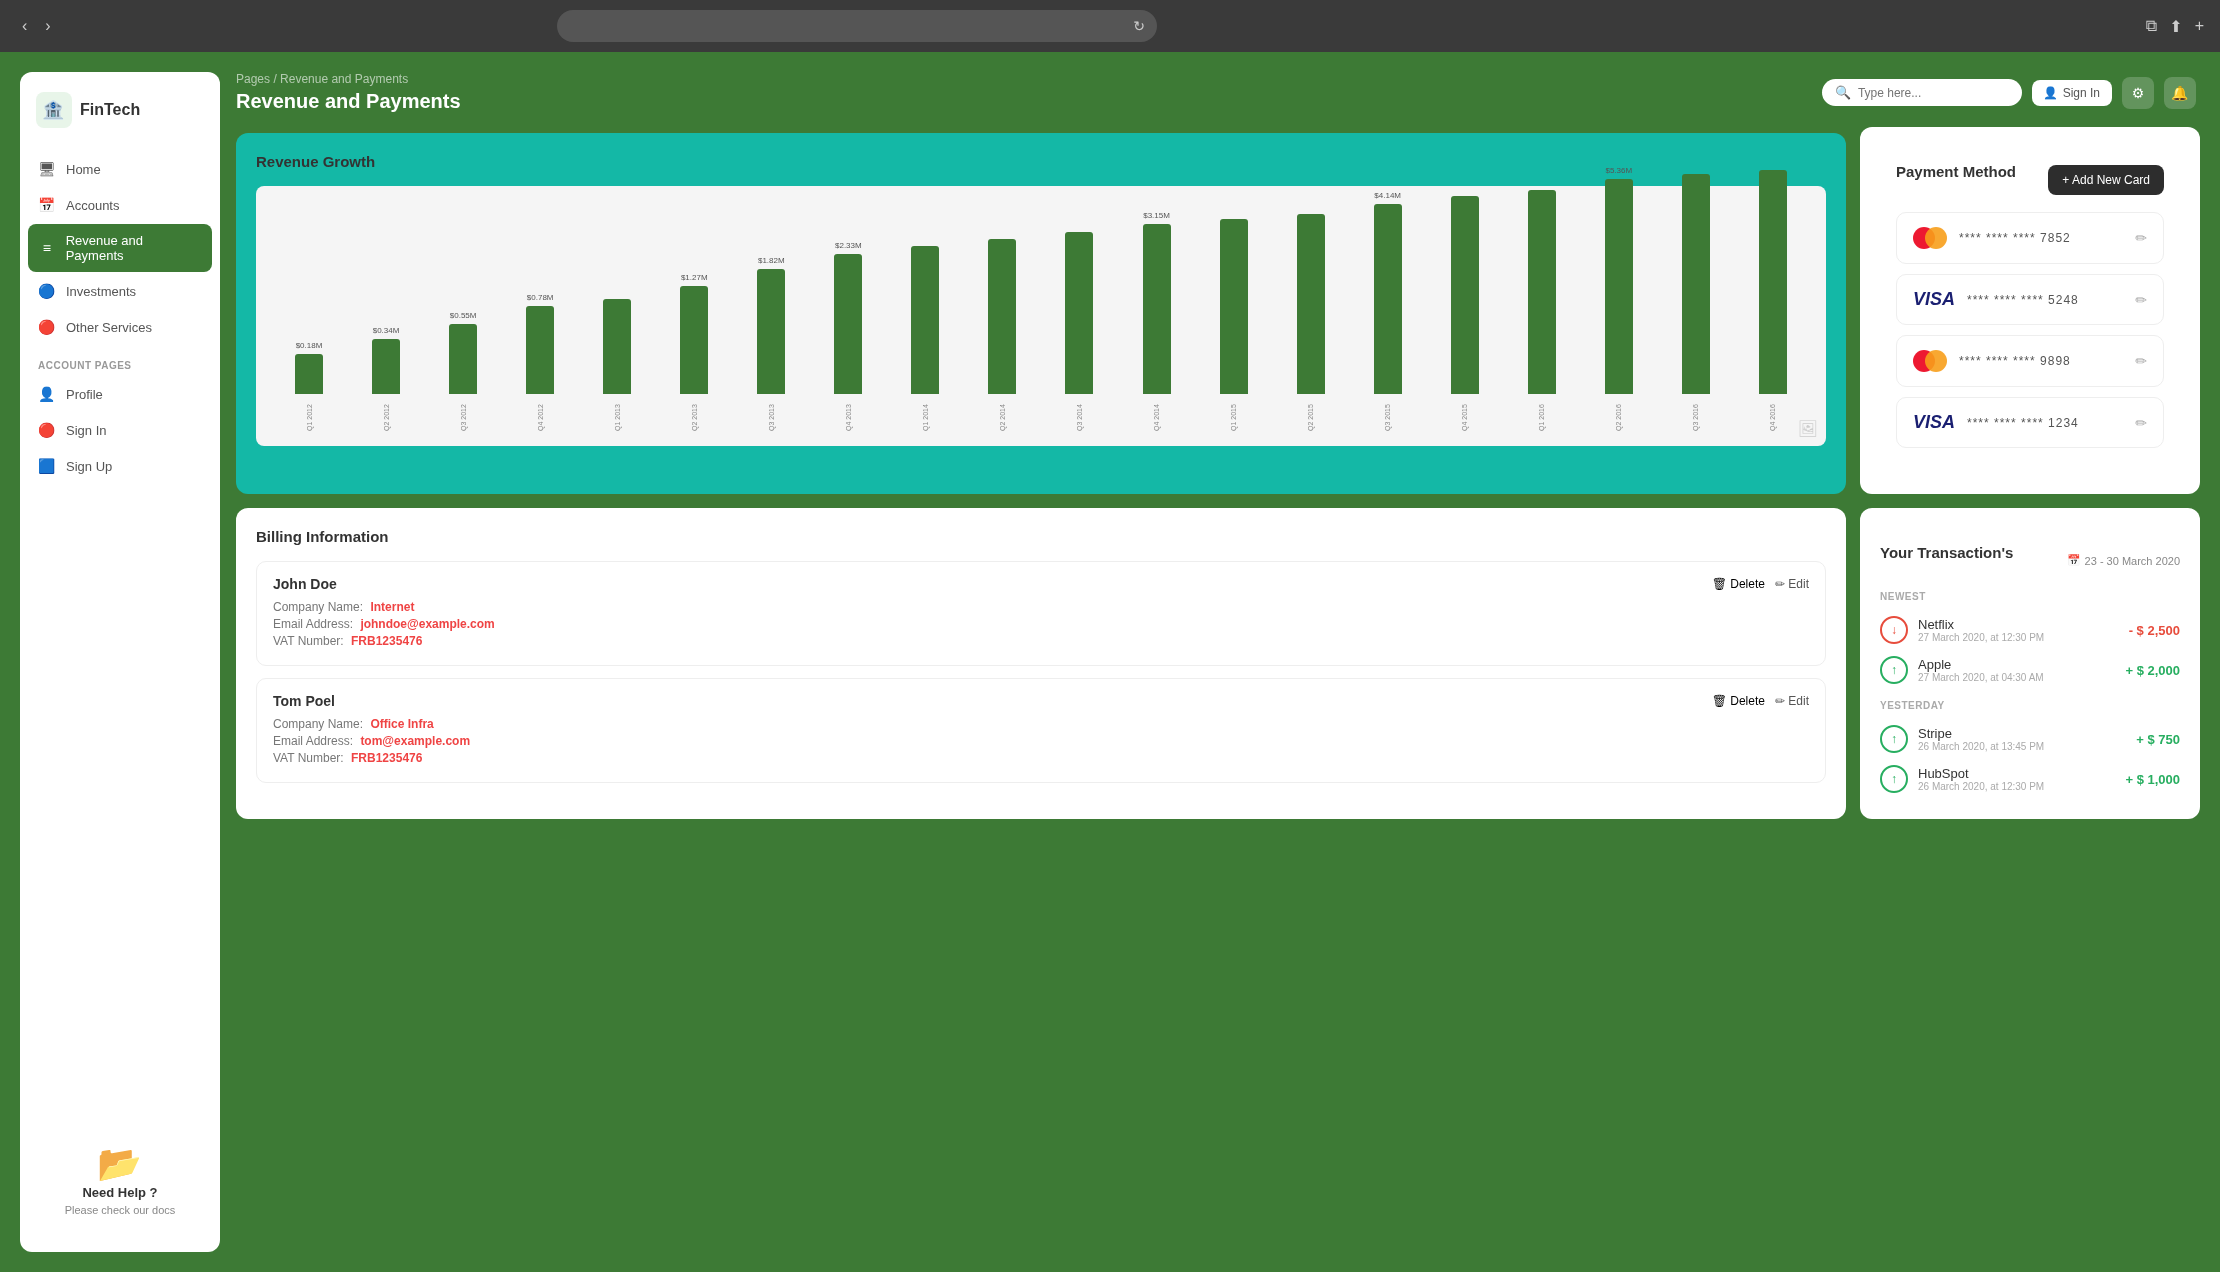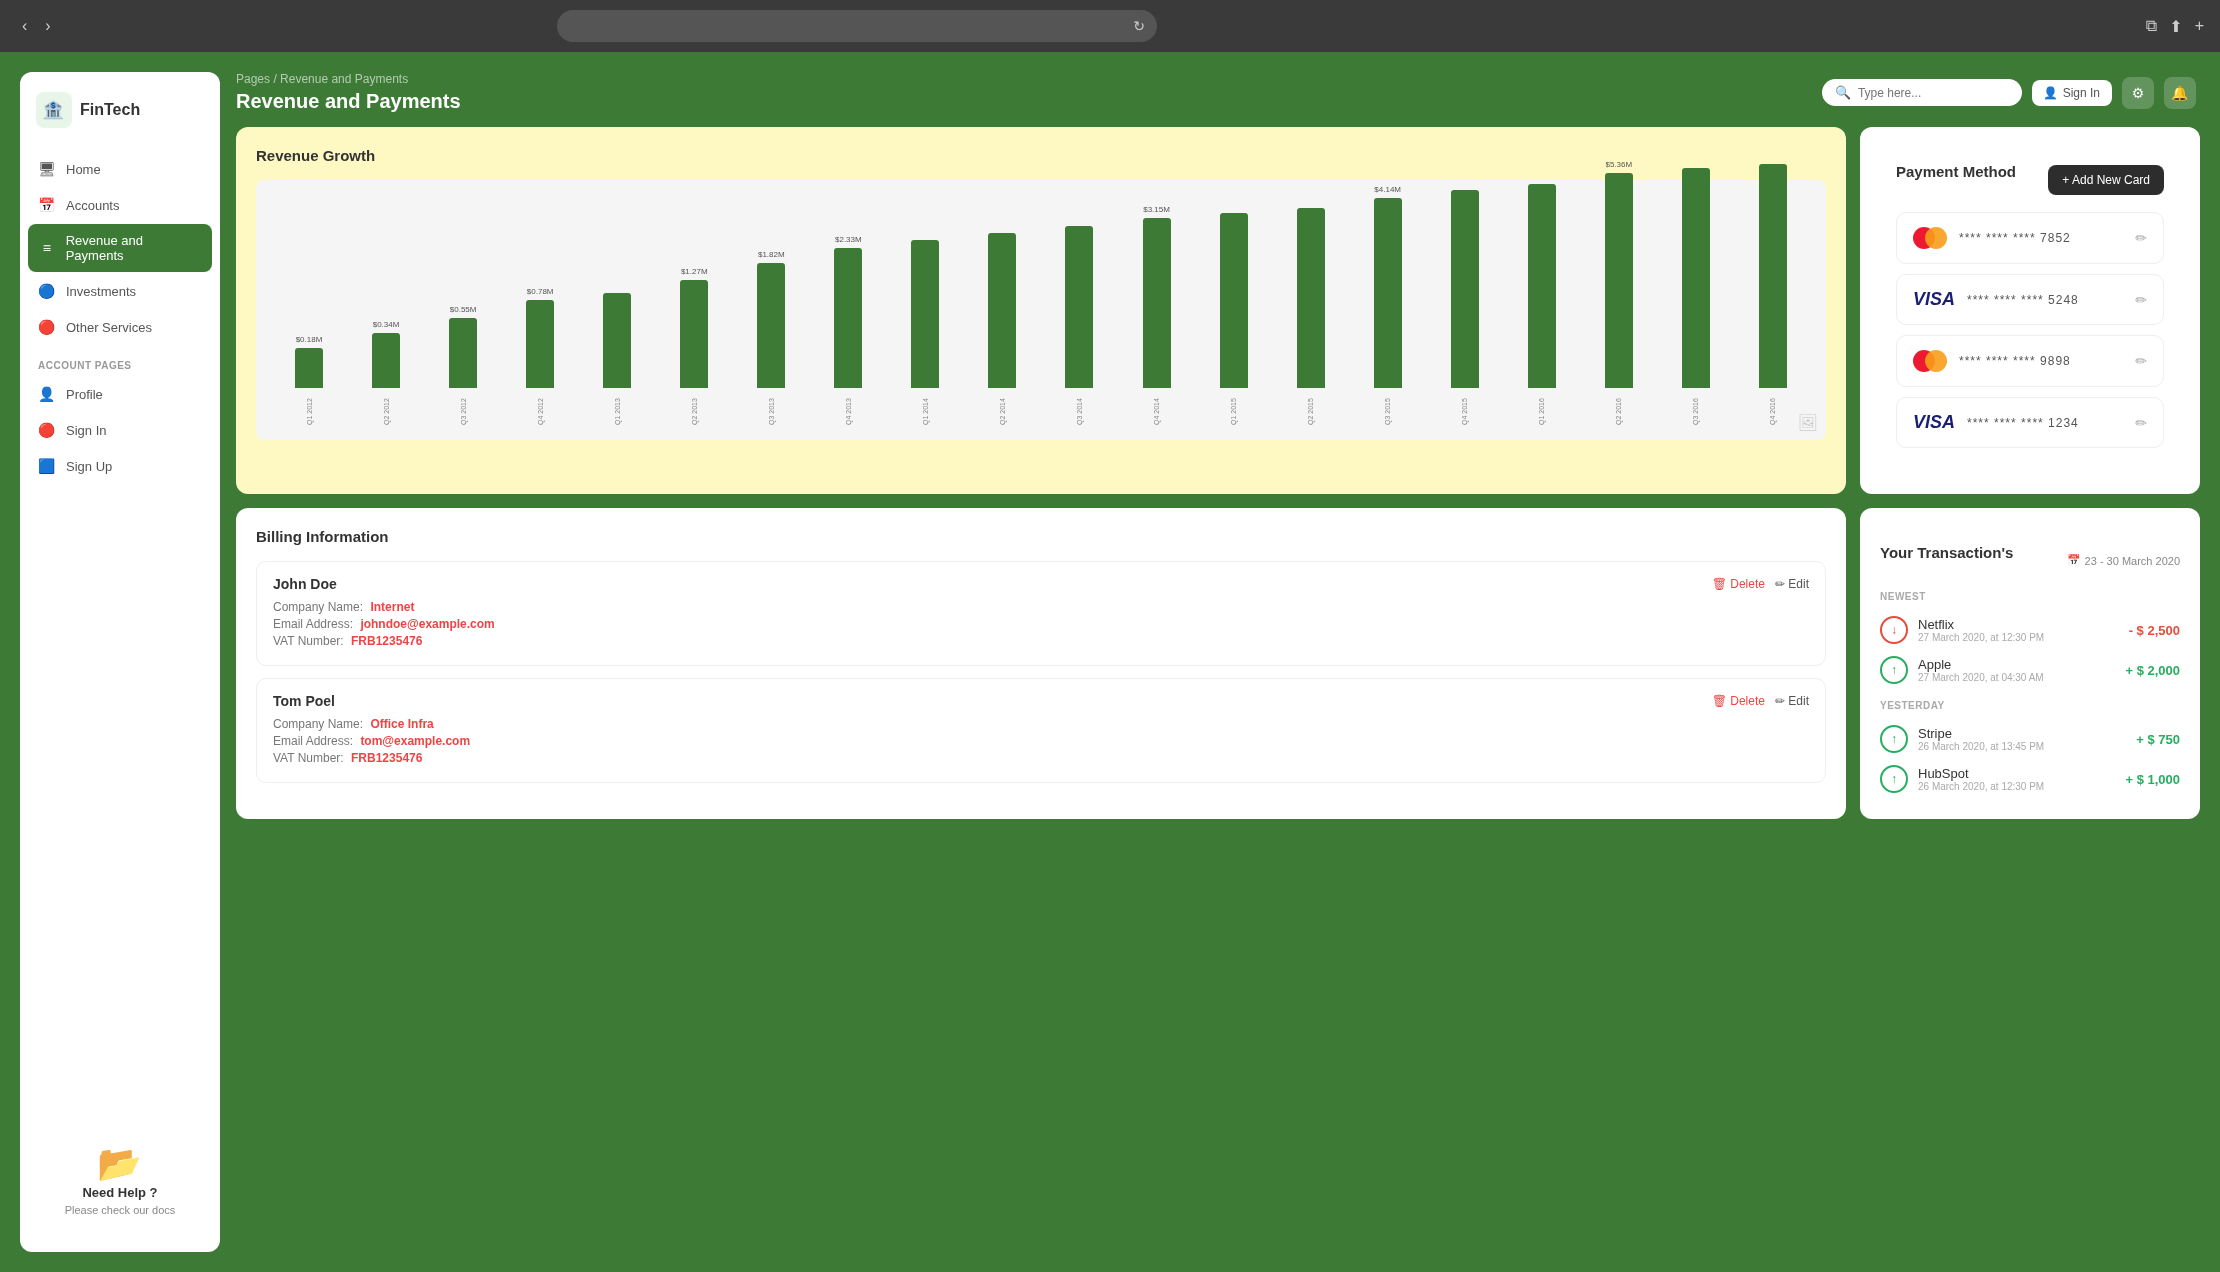"Revenue Growth" .revenue-card { background: #fef9c3 -> #14b8a6; margin-top: none -> 6px }
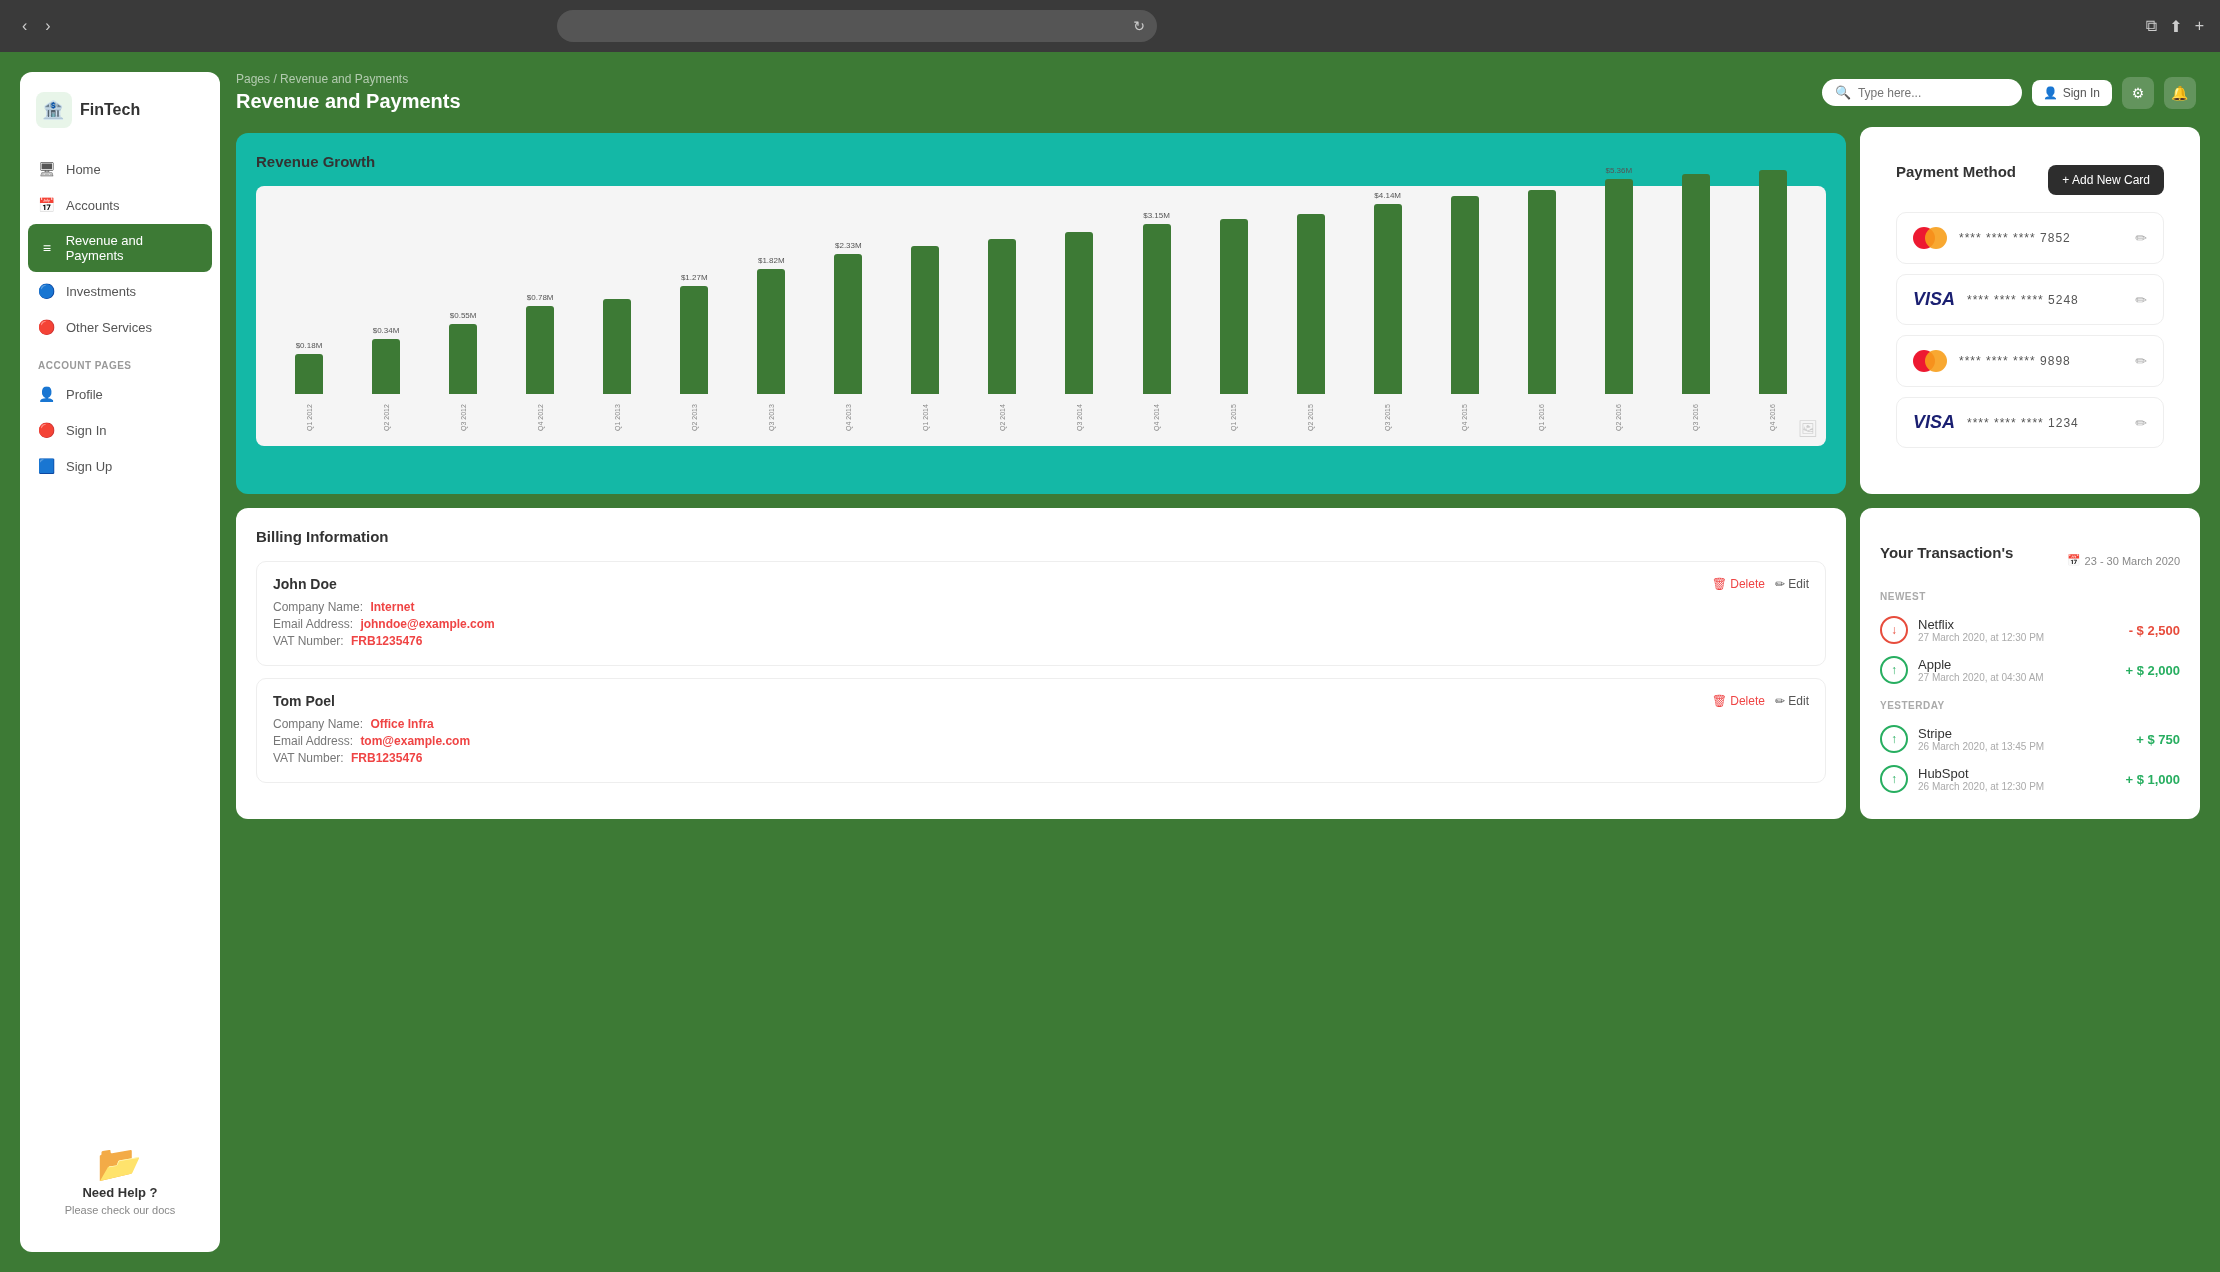"🗑 Delete" .delete-btn { color: #ef4444 -> #000000 }
